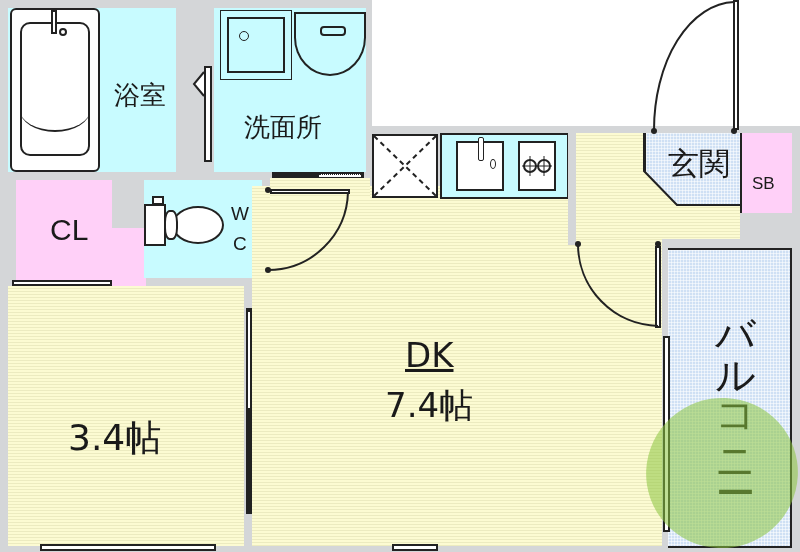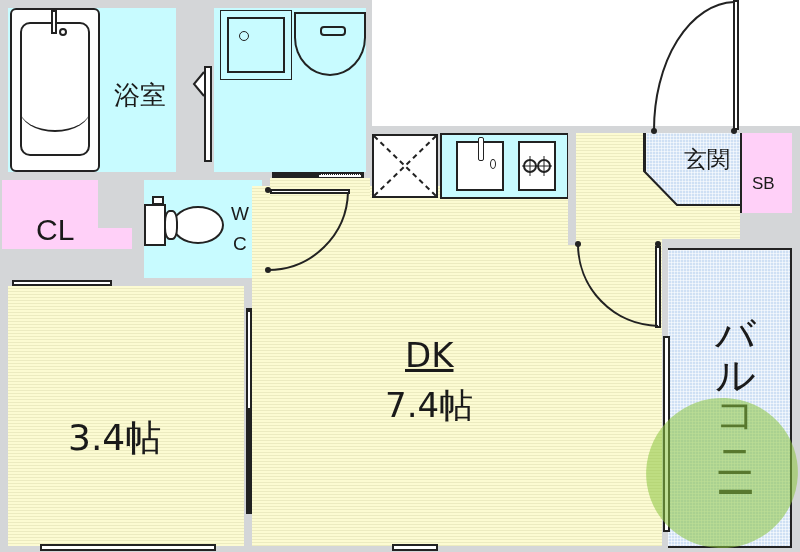"洗面所" div.label { html: none -> <div>洗面所</div> }
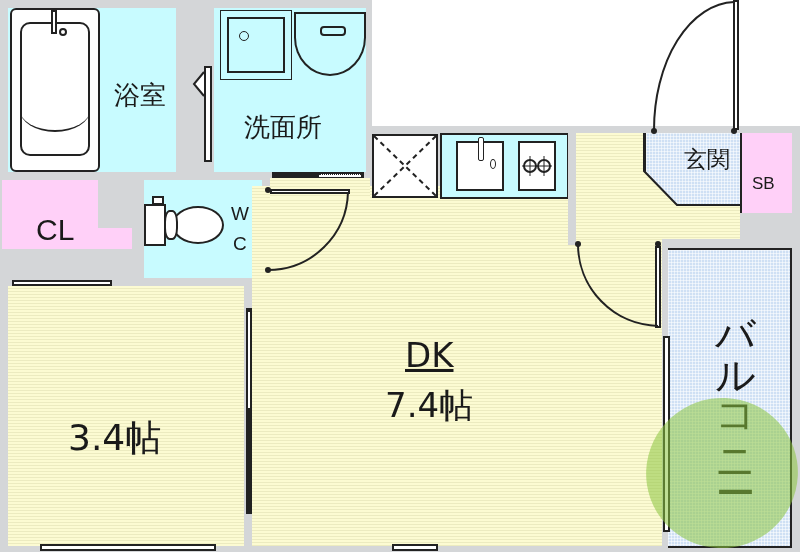"玄関" div.label { font-size: 23px -> 31px; margin-left: 16px -> none }
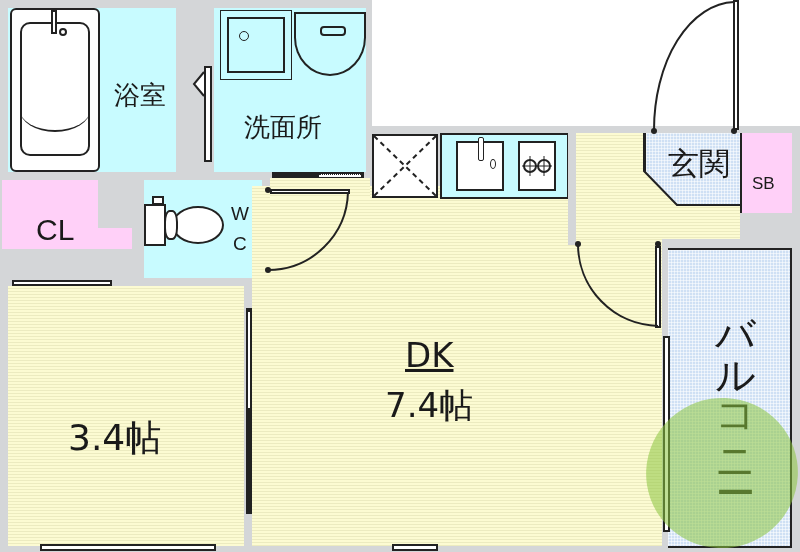"CL" div.abs { height: 69px -> 106px; left: 2px -> 16px }
